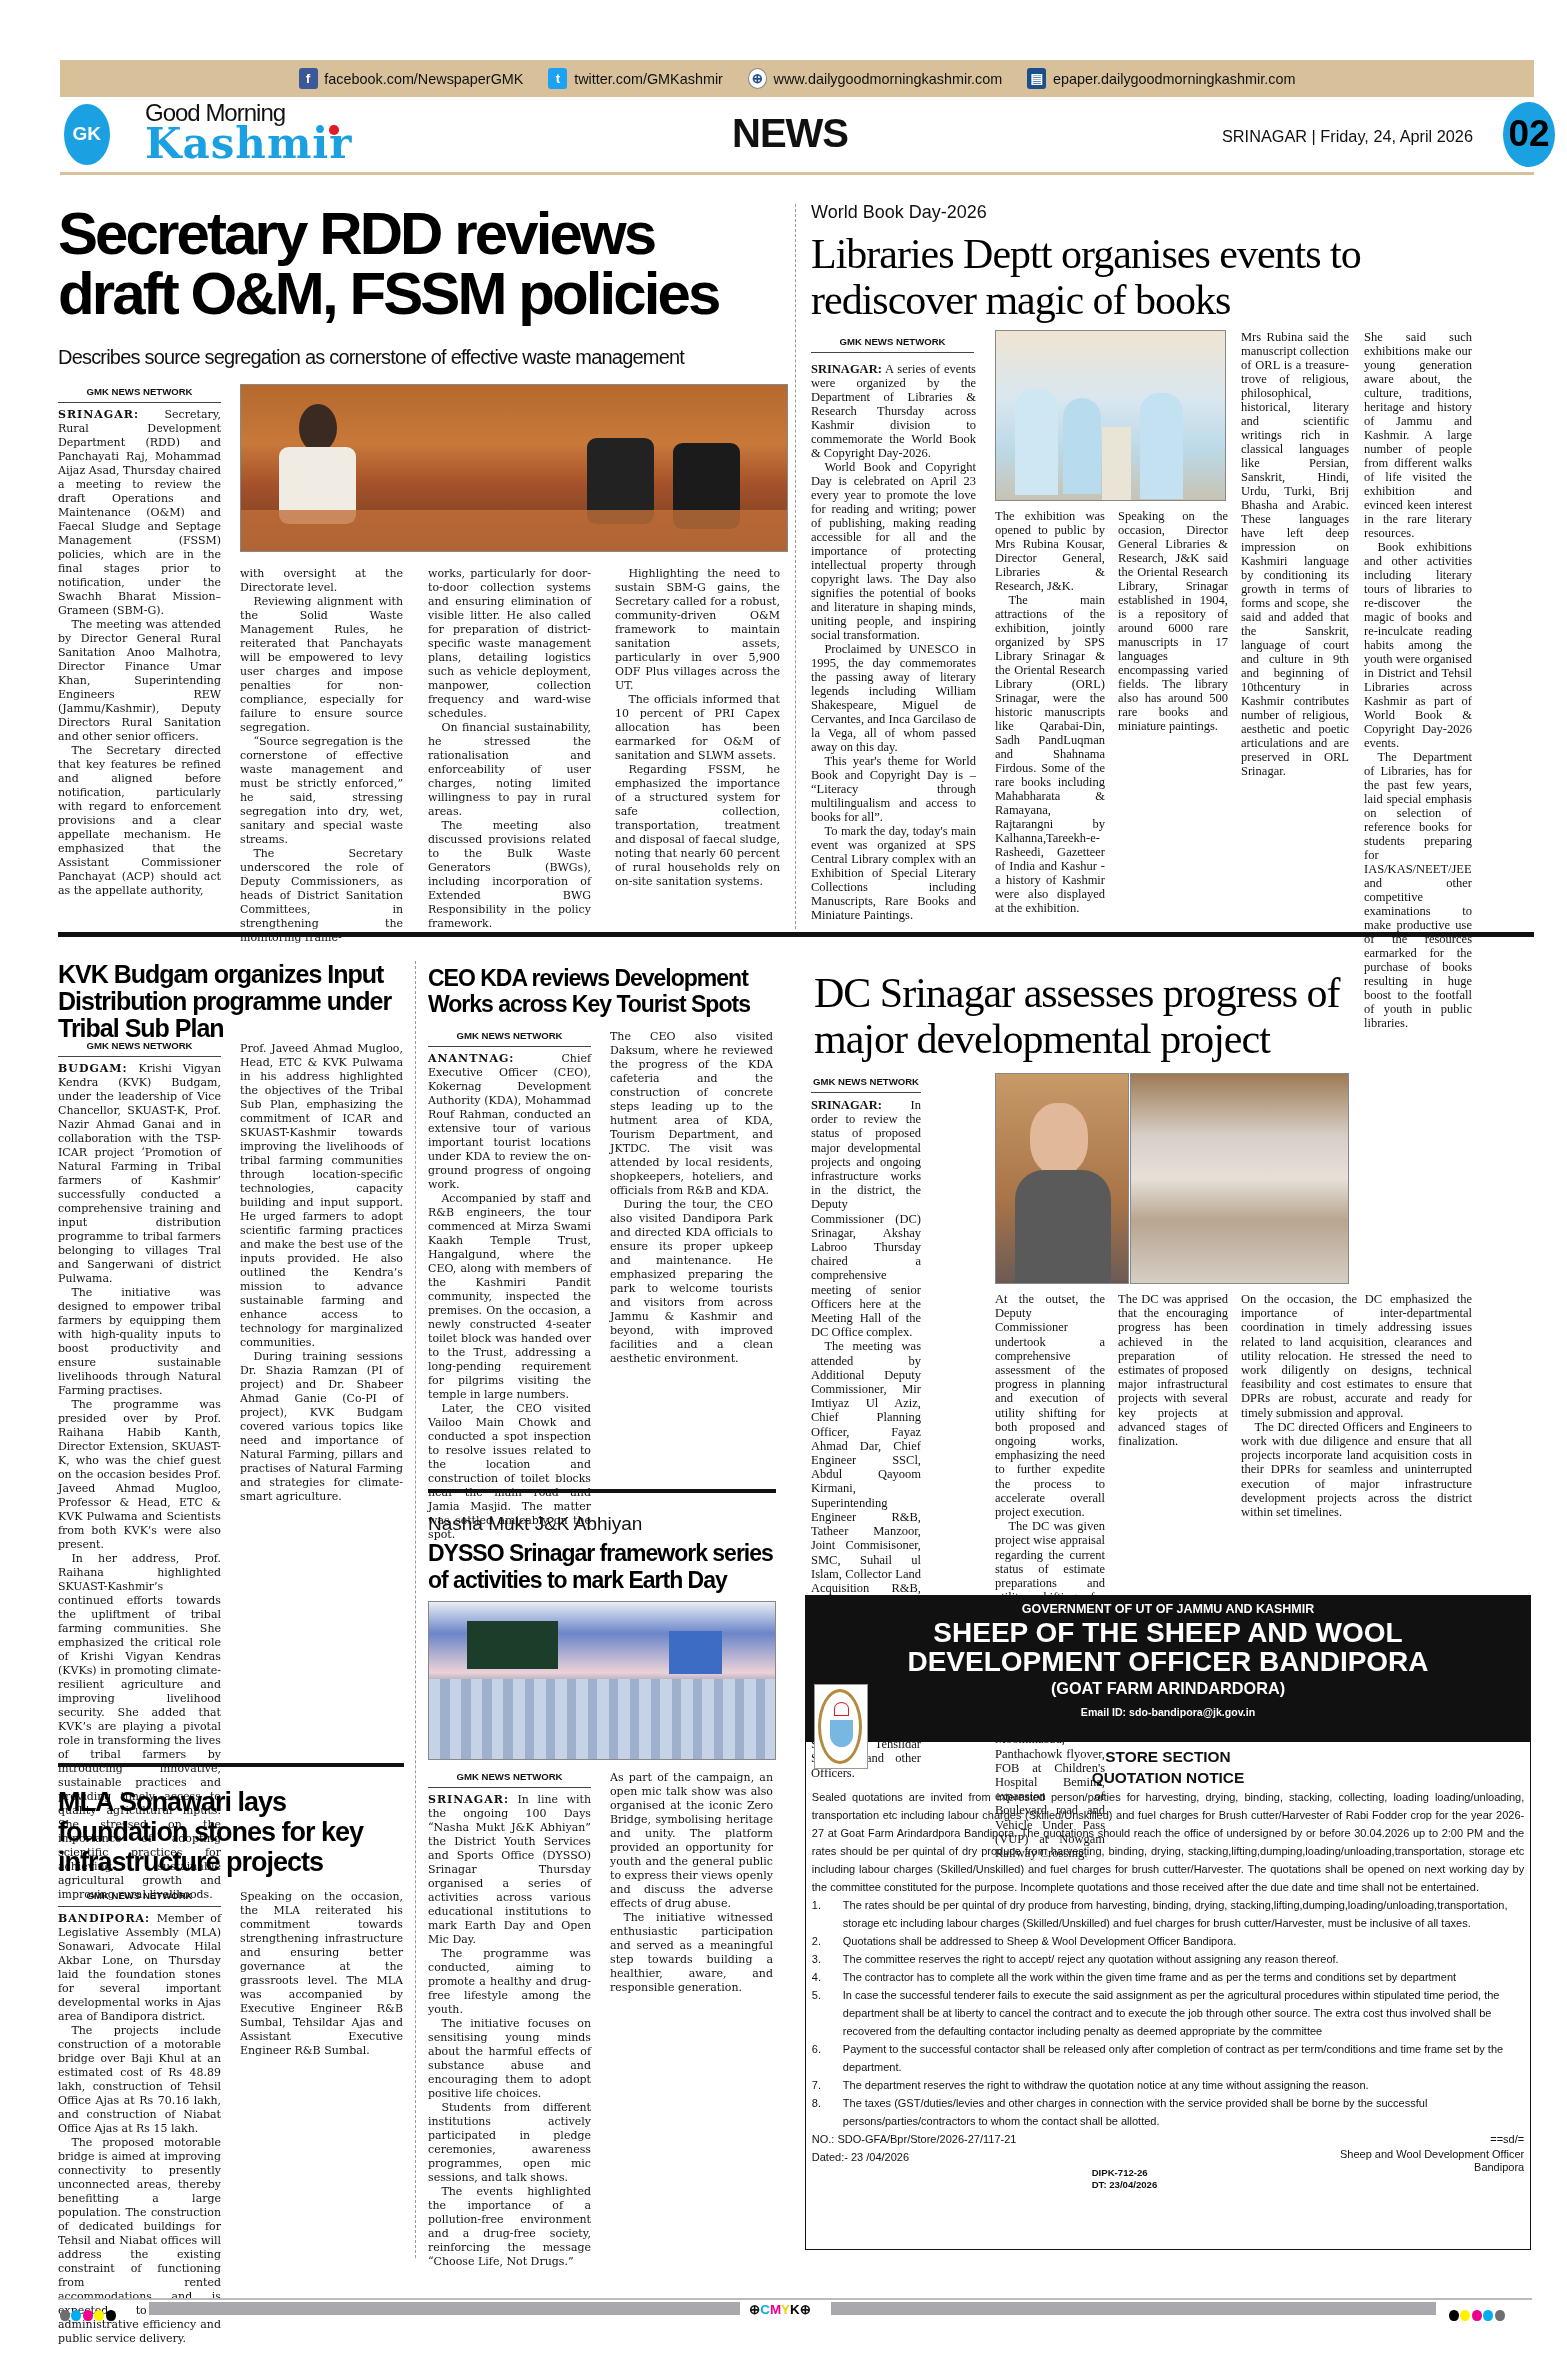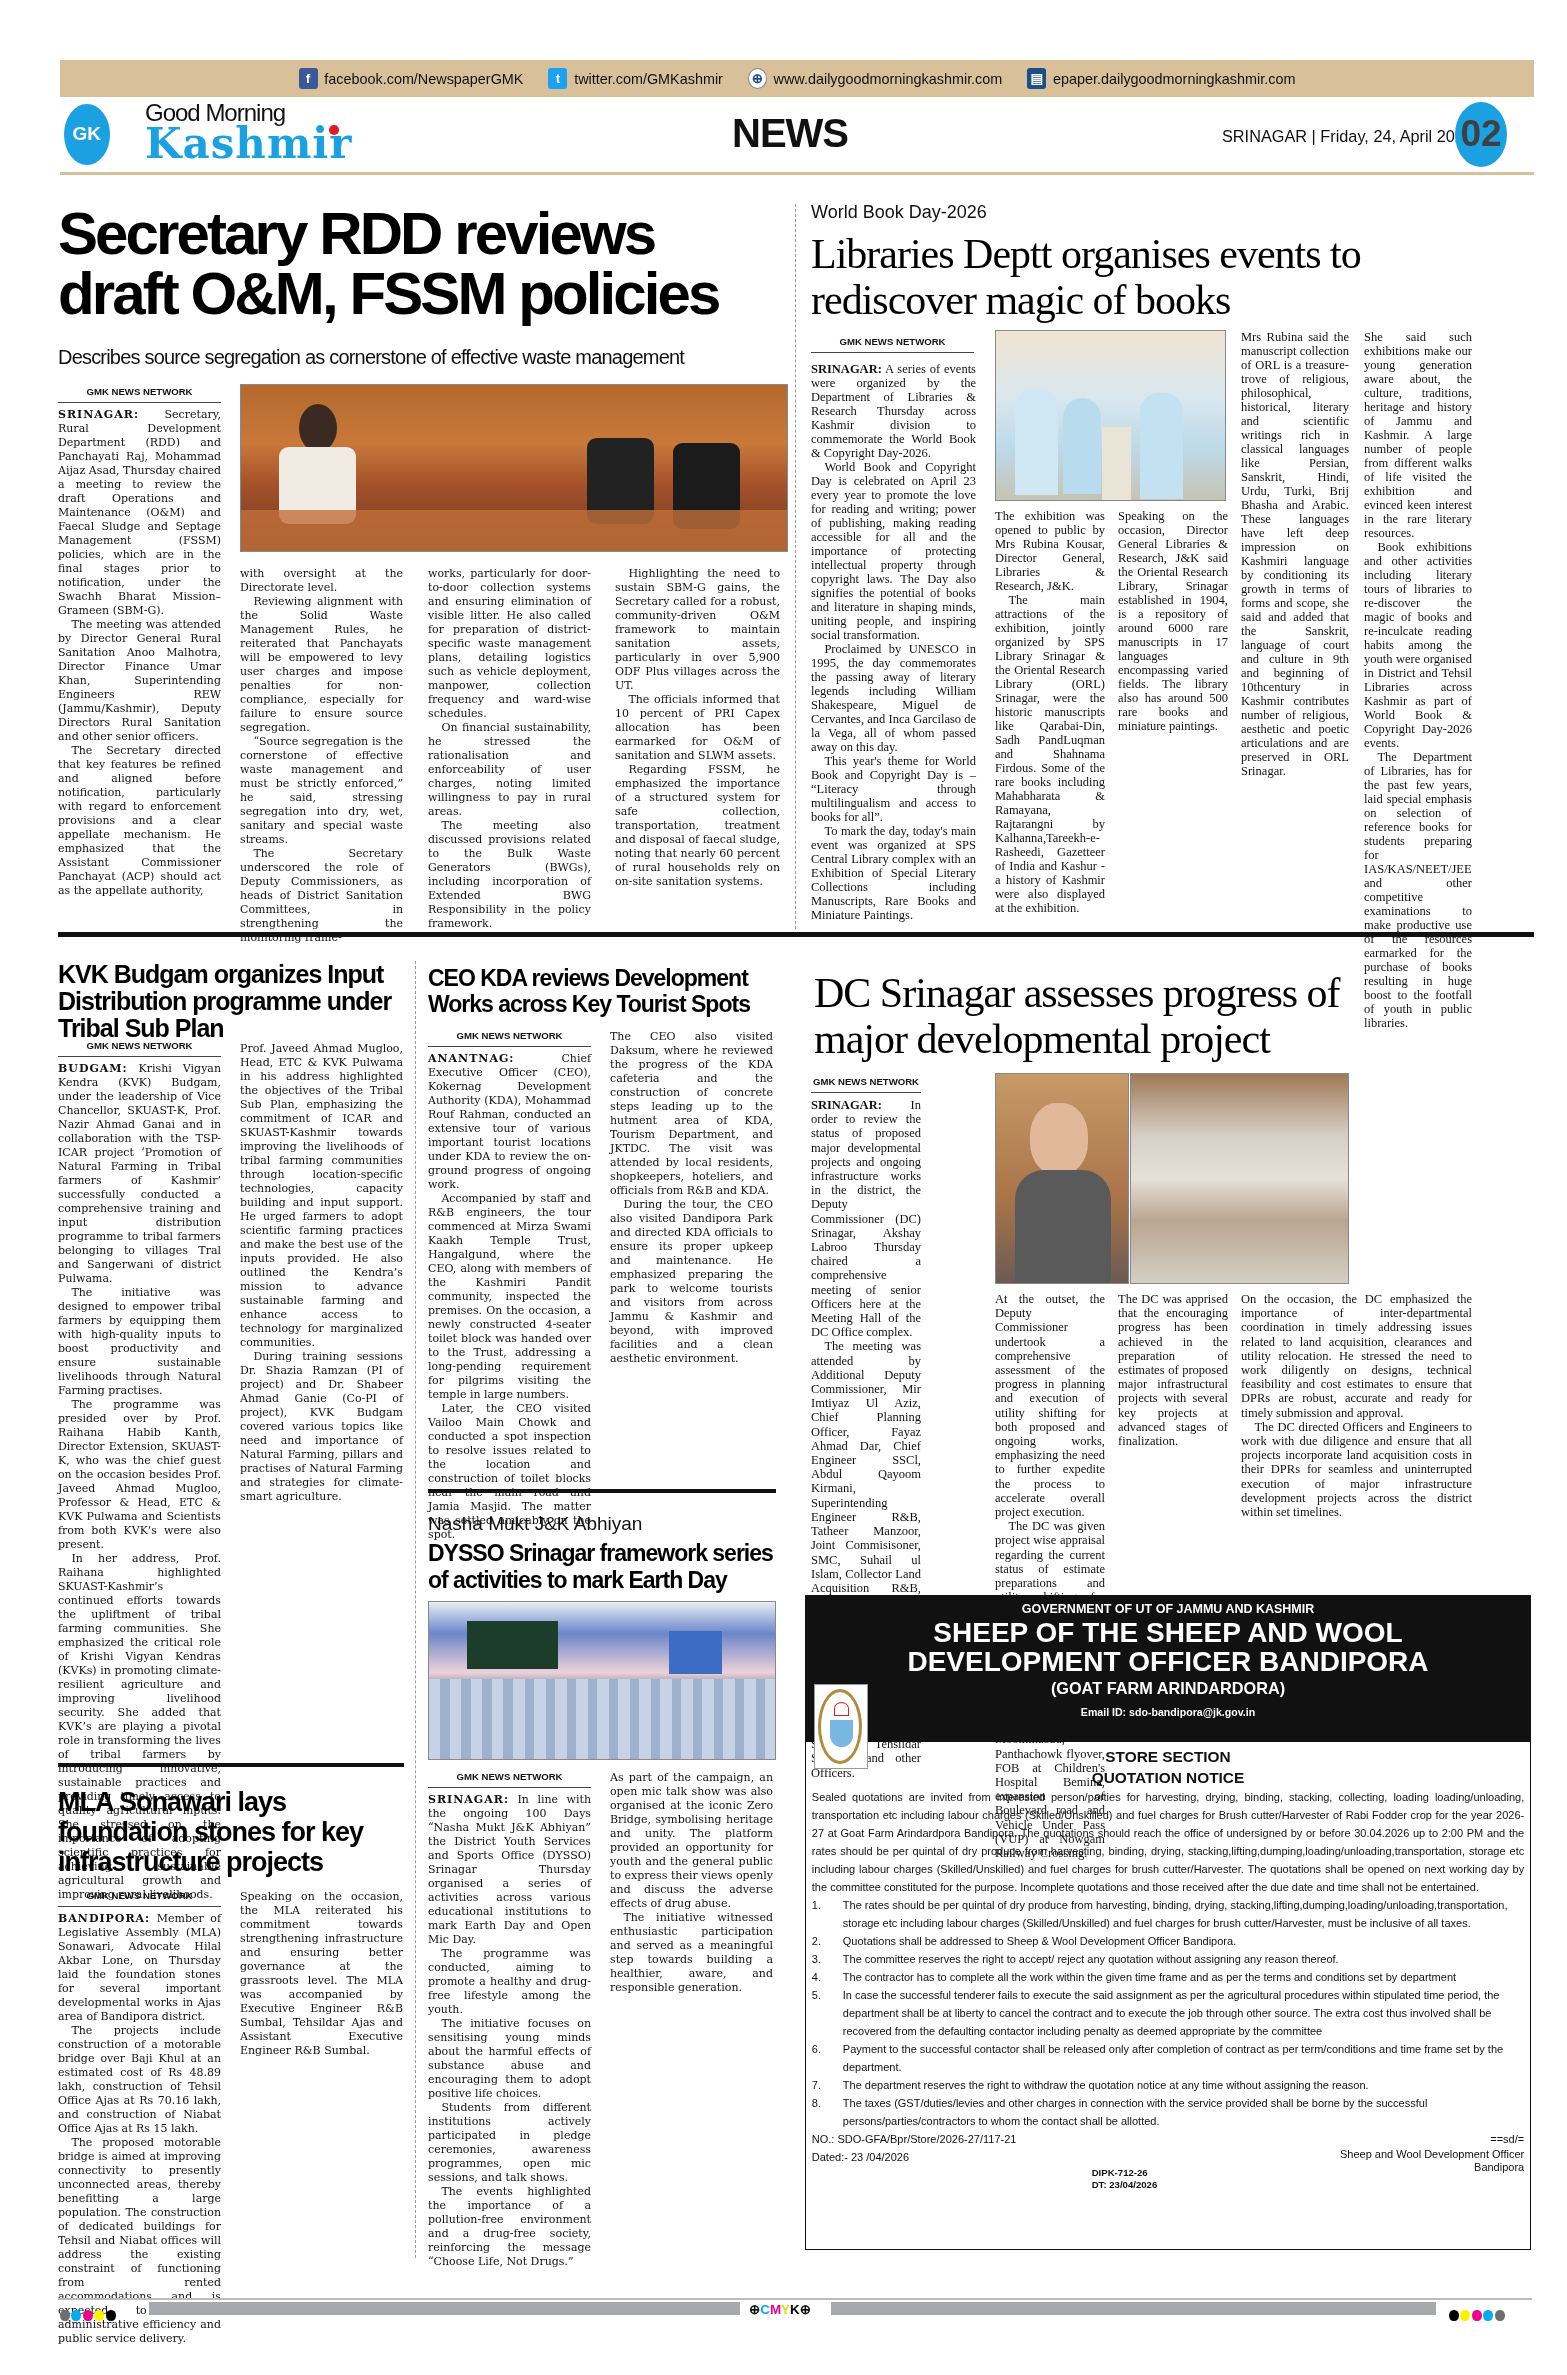"02" .pageno { color: #404040 -> #000000; left: 1395px -> 1443px }
